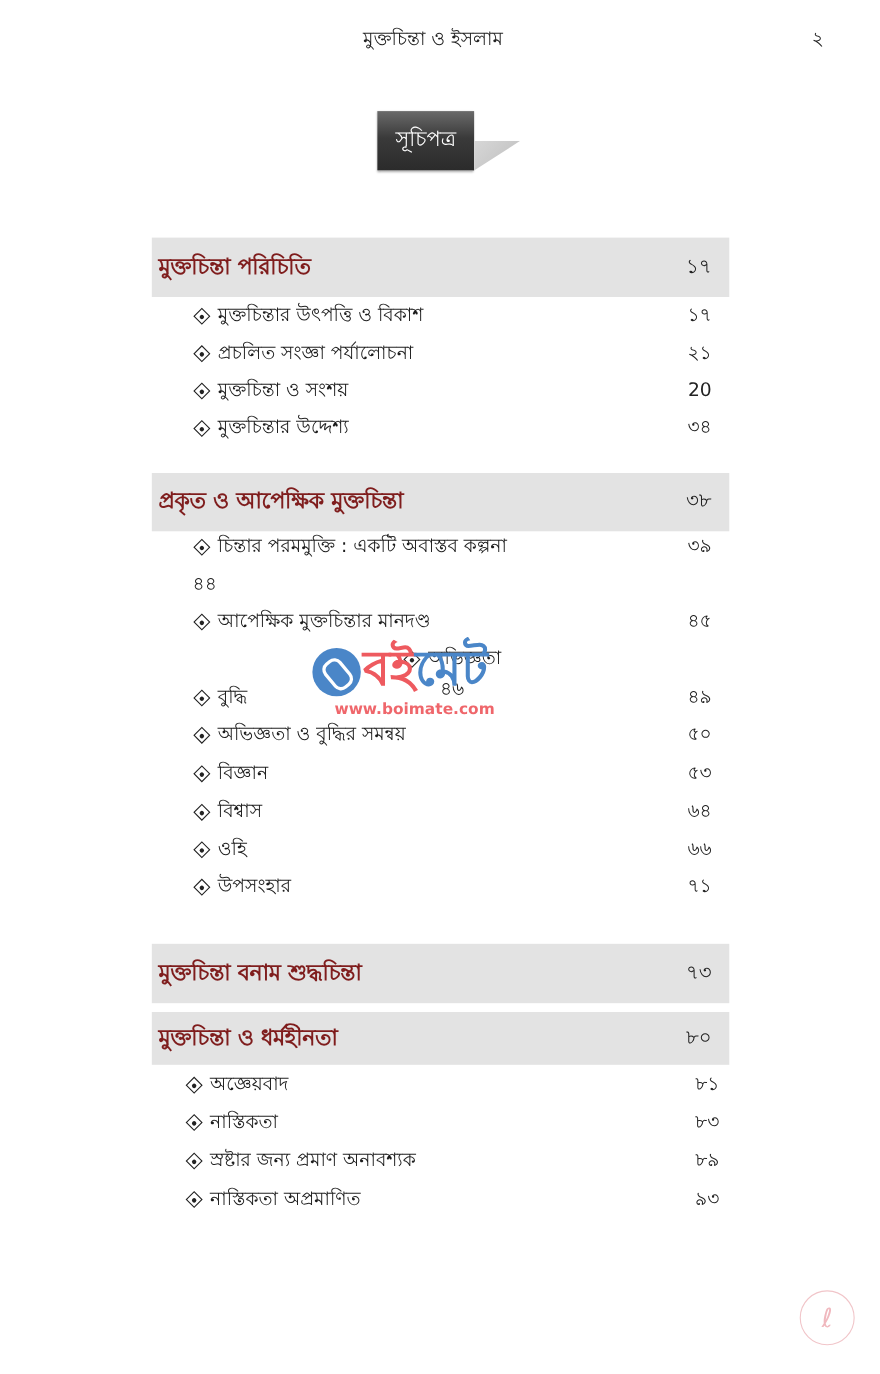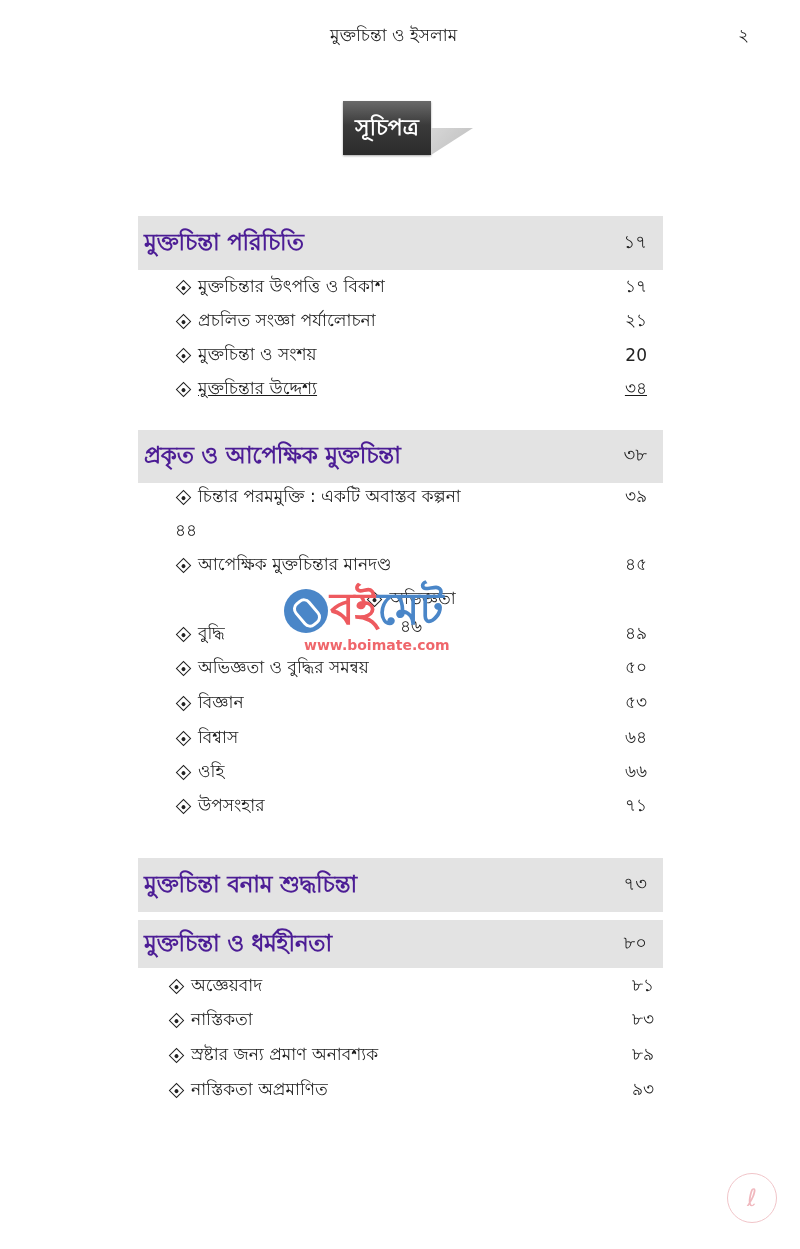"সূচিপত্র" .toc-badge { font-size: 22px -> 19px; font-weight: bold -> normal }
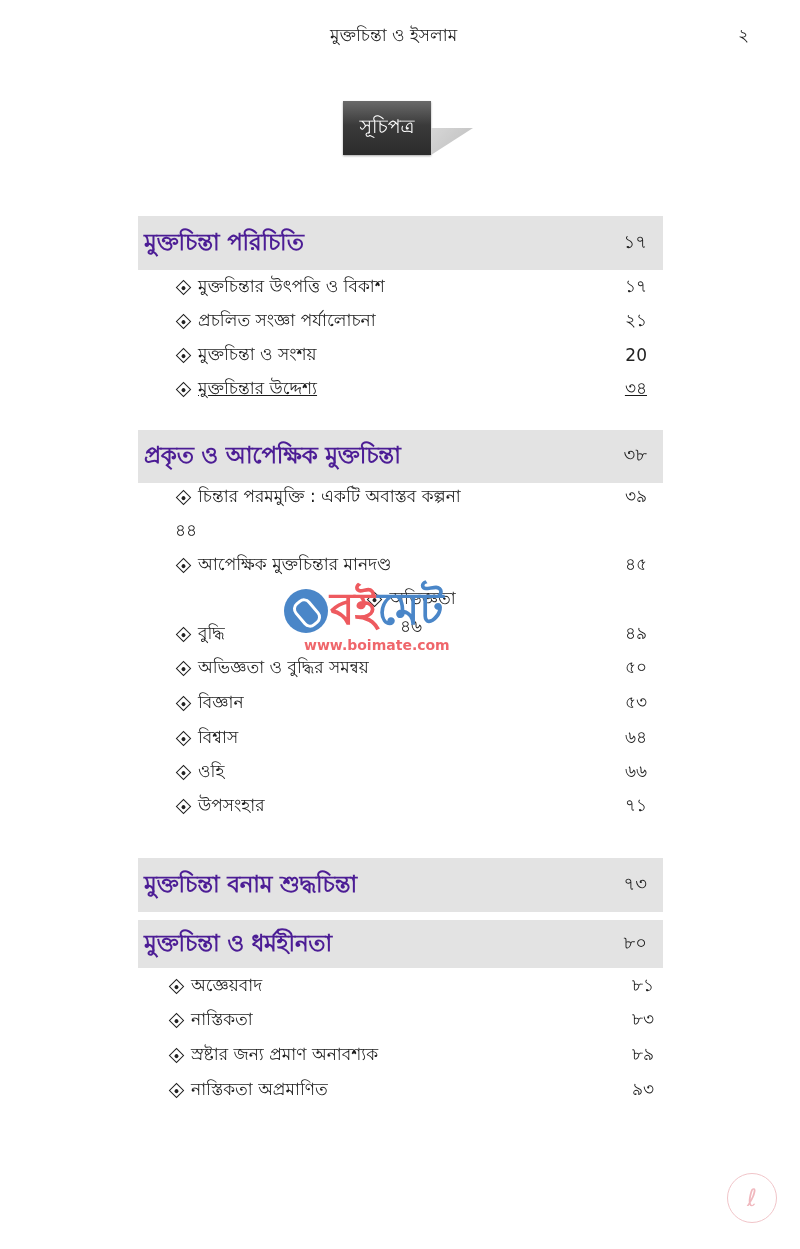"মুক্তচিন্তা পরিচিতি" .section-title { color: #4c1d95 -> #7f1d1d; font-size: 23px -> 20px }
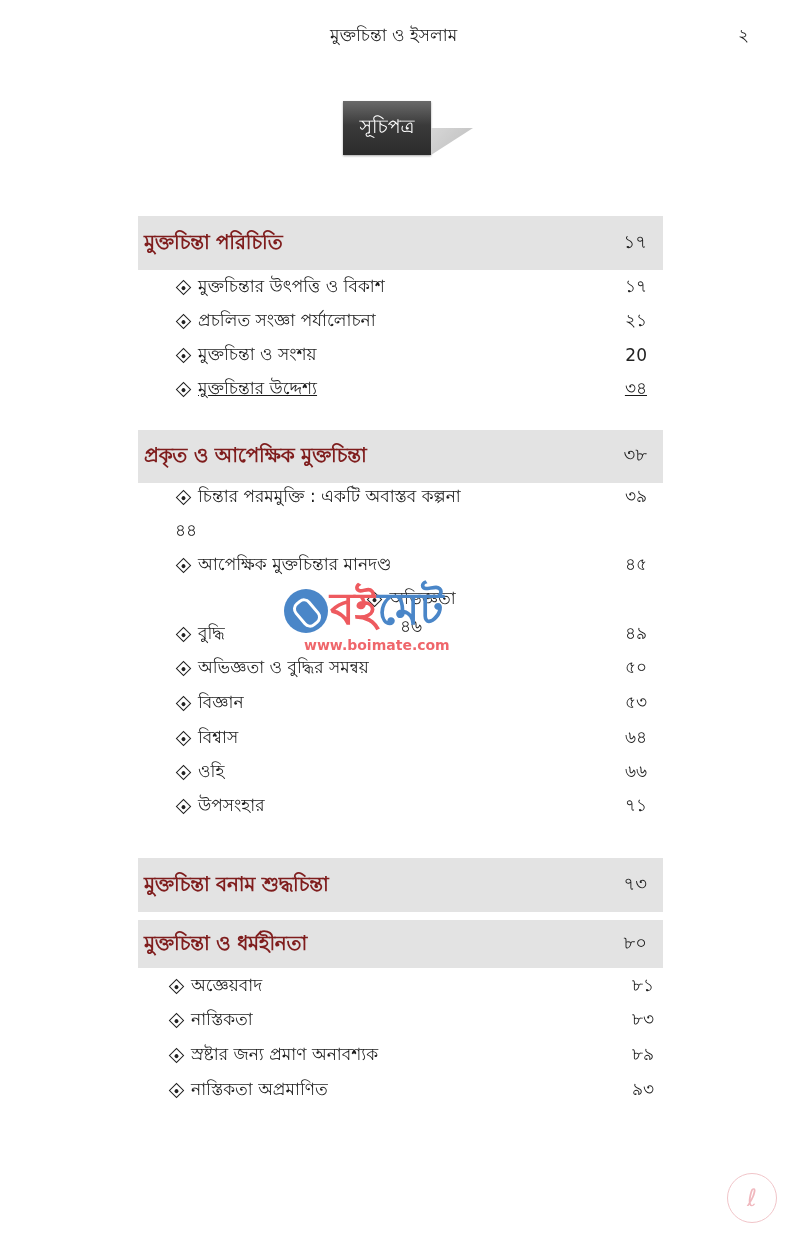"মুক্তচিন্তার উদ্দেশ্য" div.toc-item { text-decoration: underline -> none }
